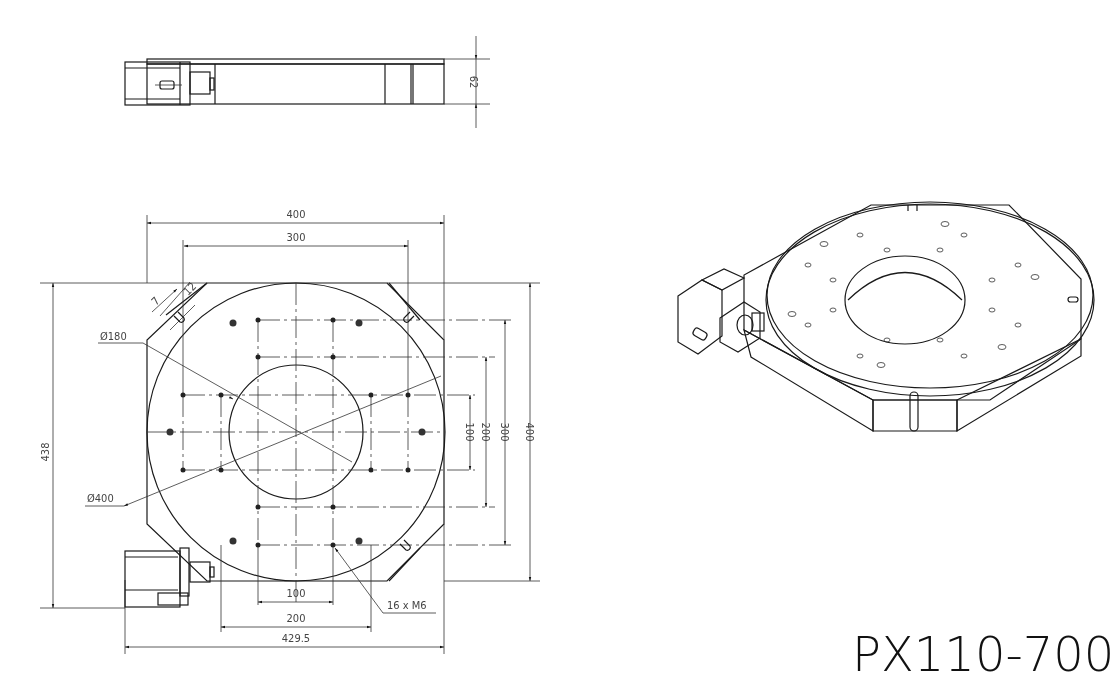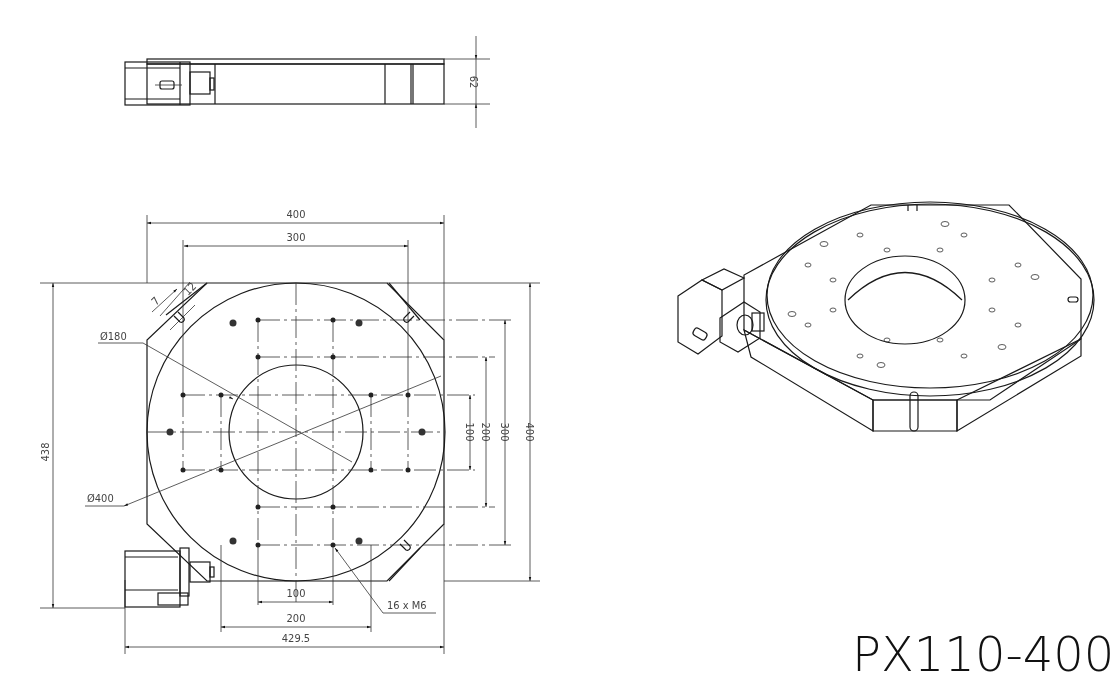"PX110-400" div.model { text: PX110-400 -> PX110-700 }
